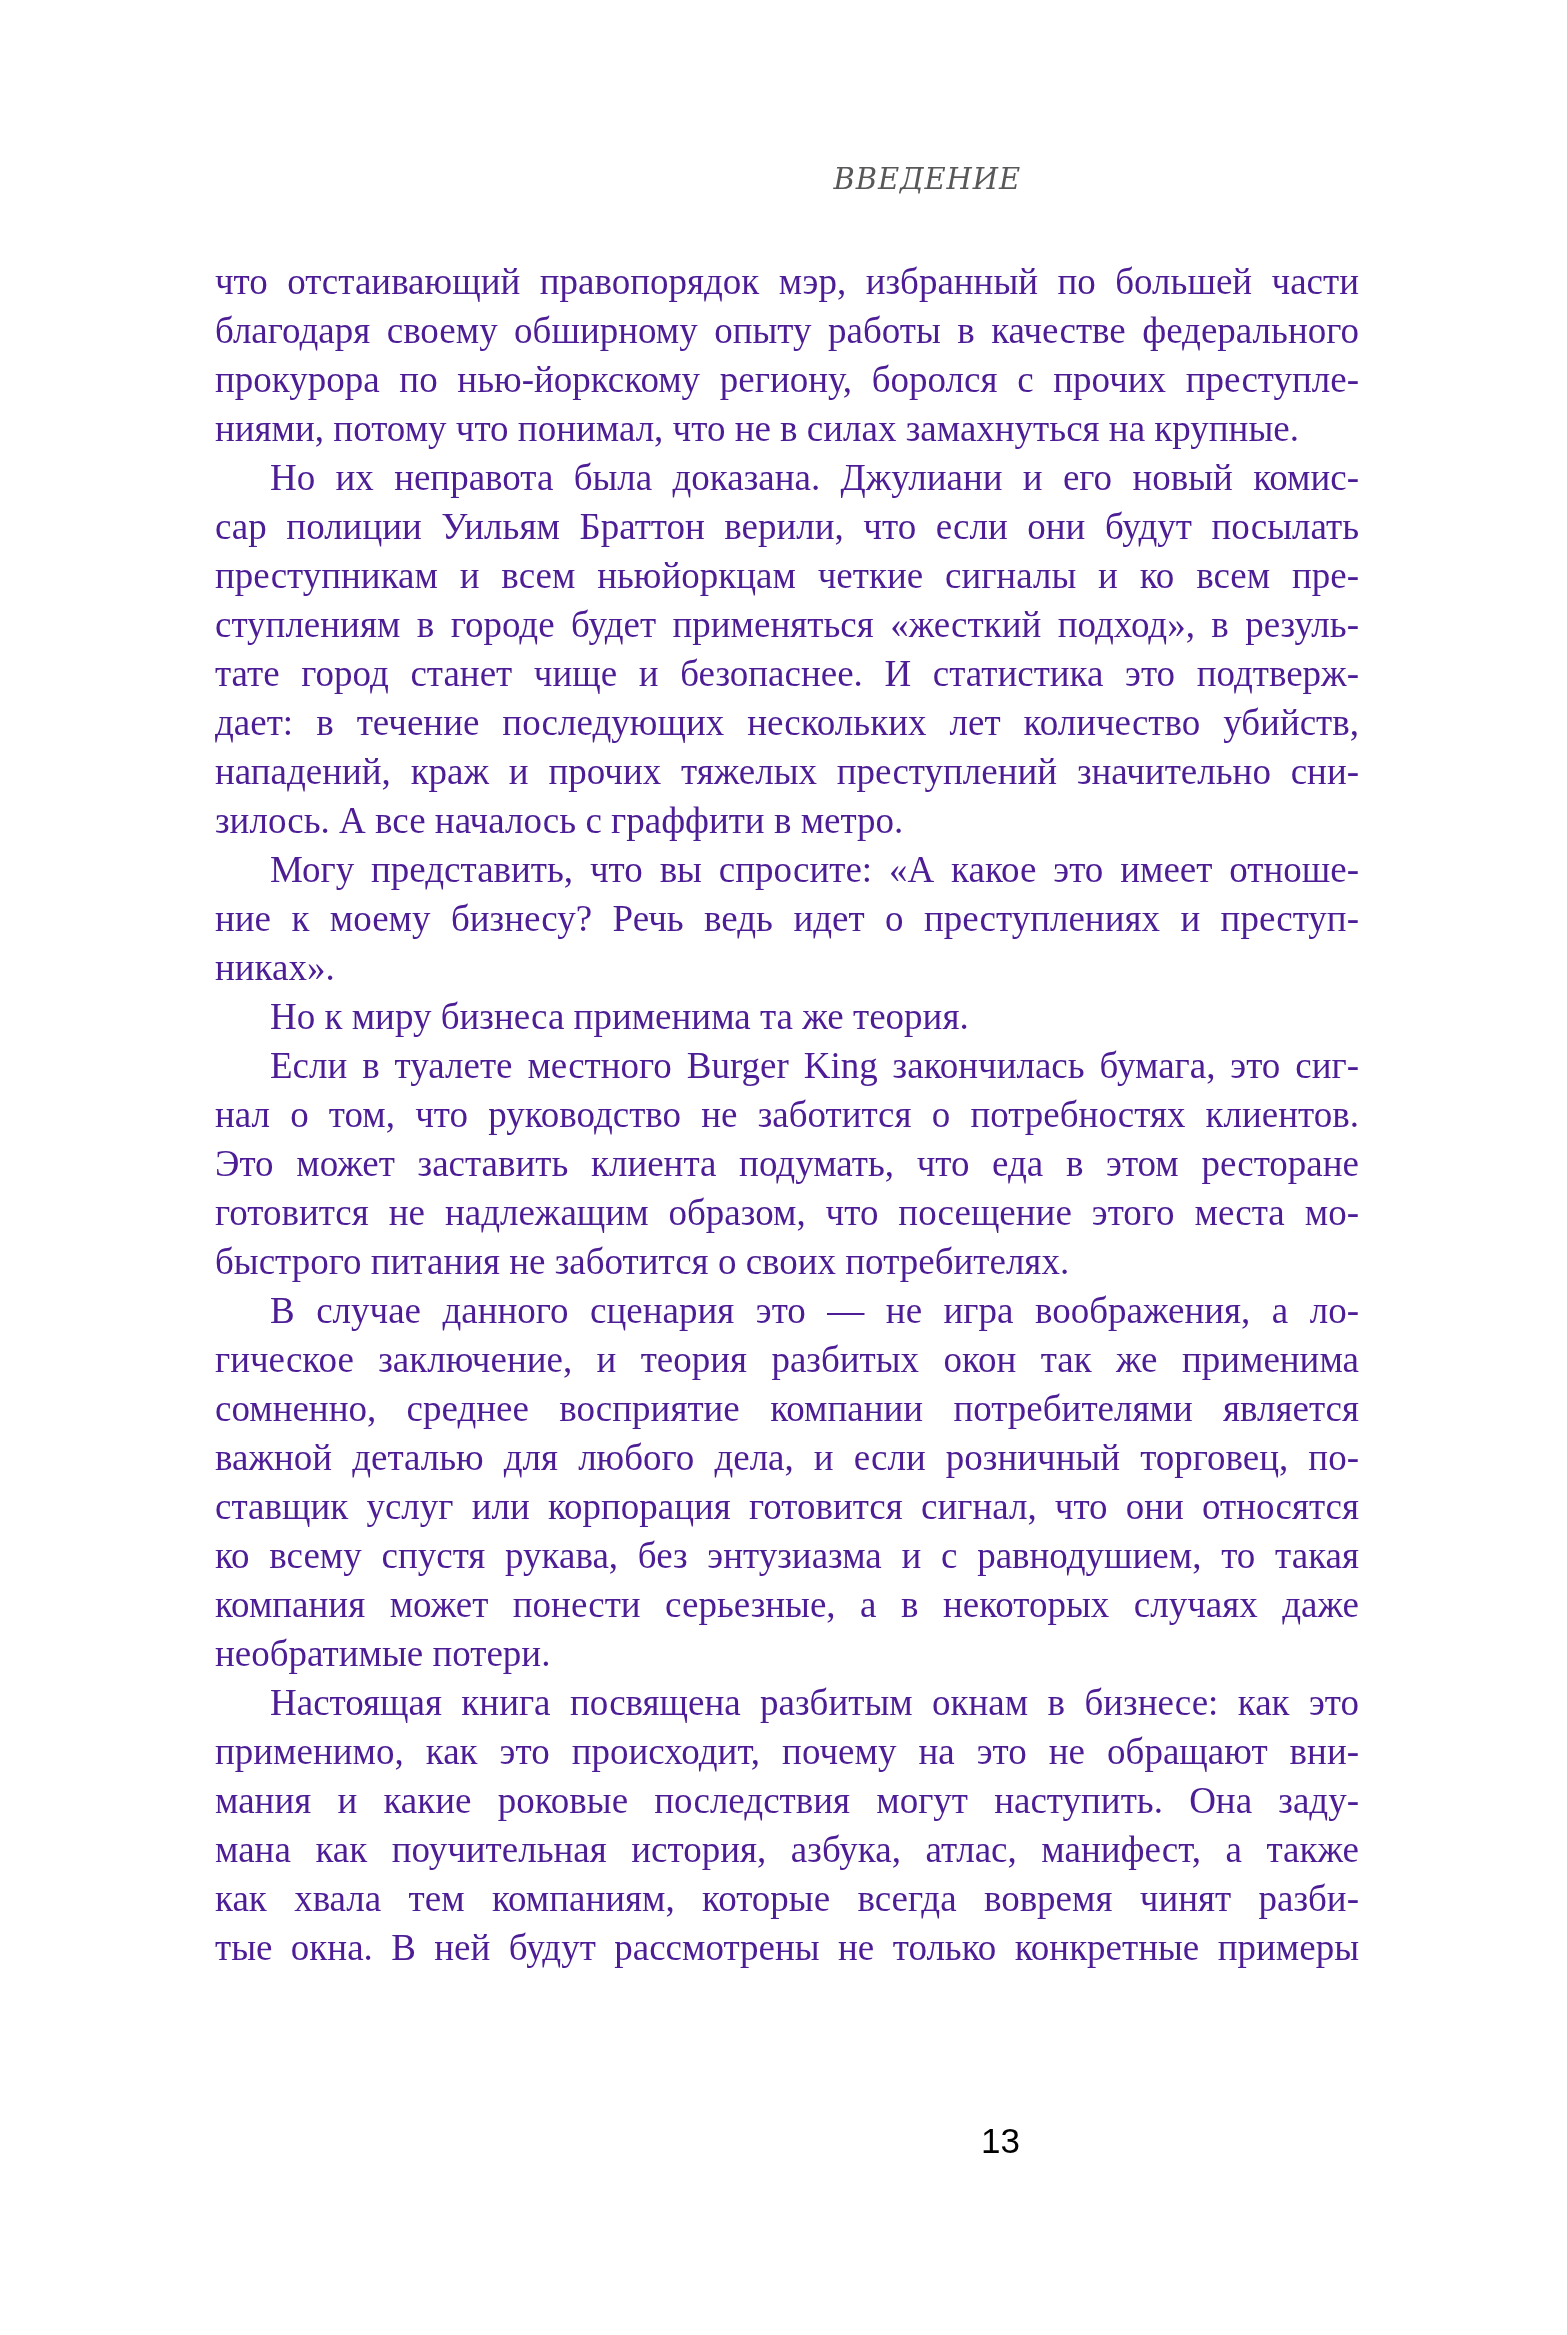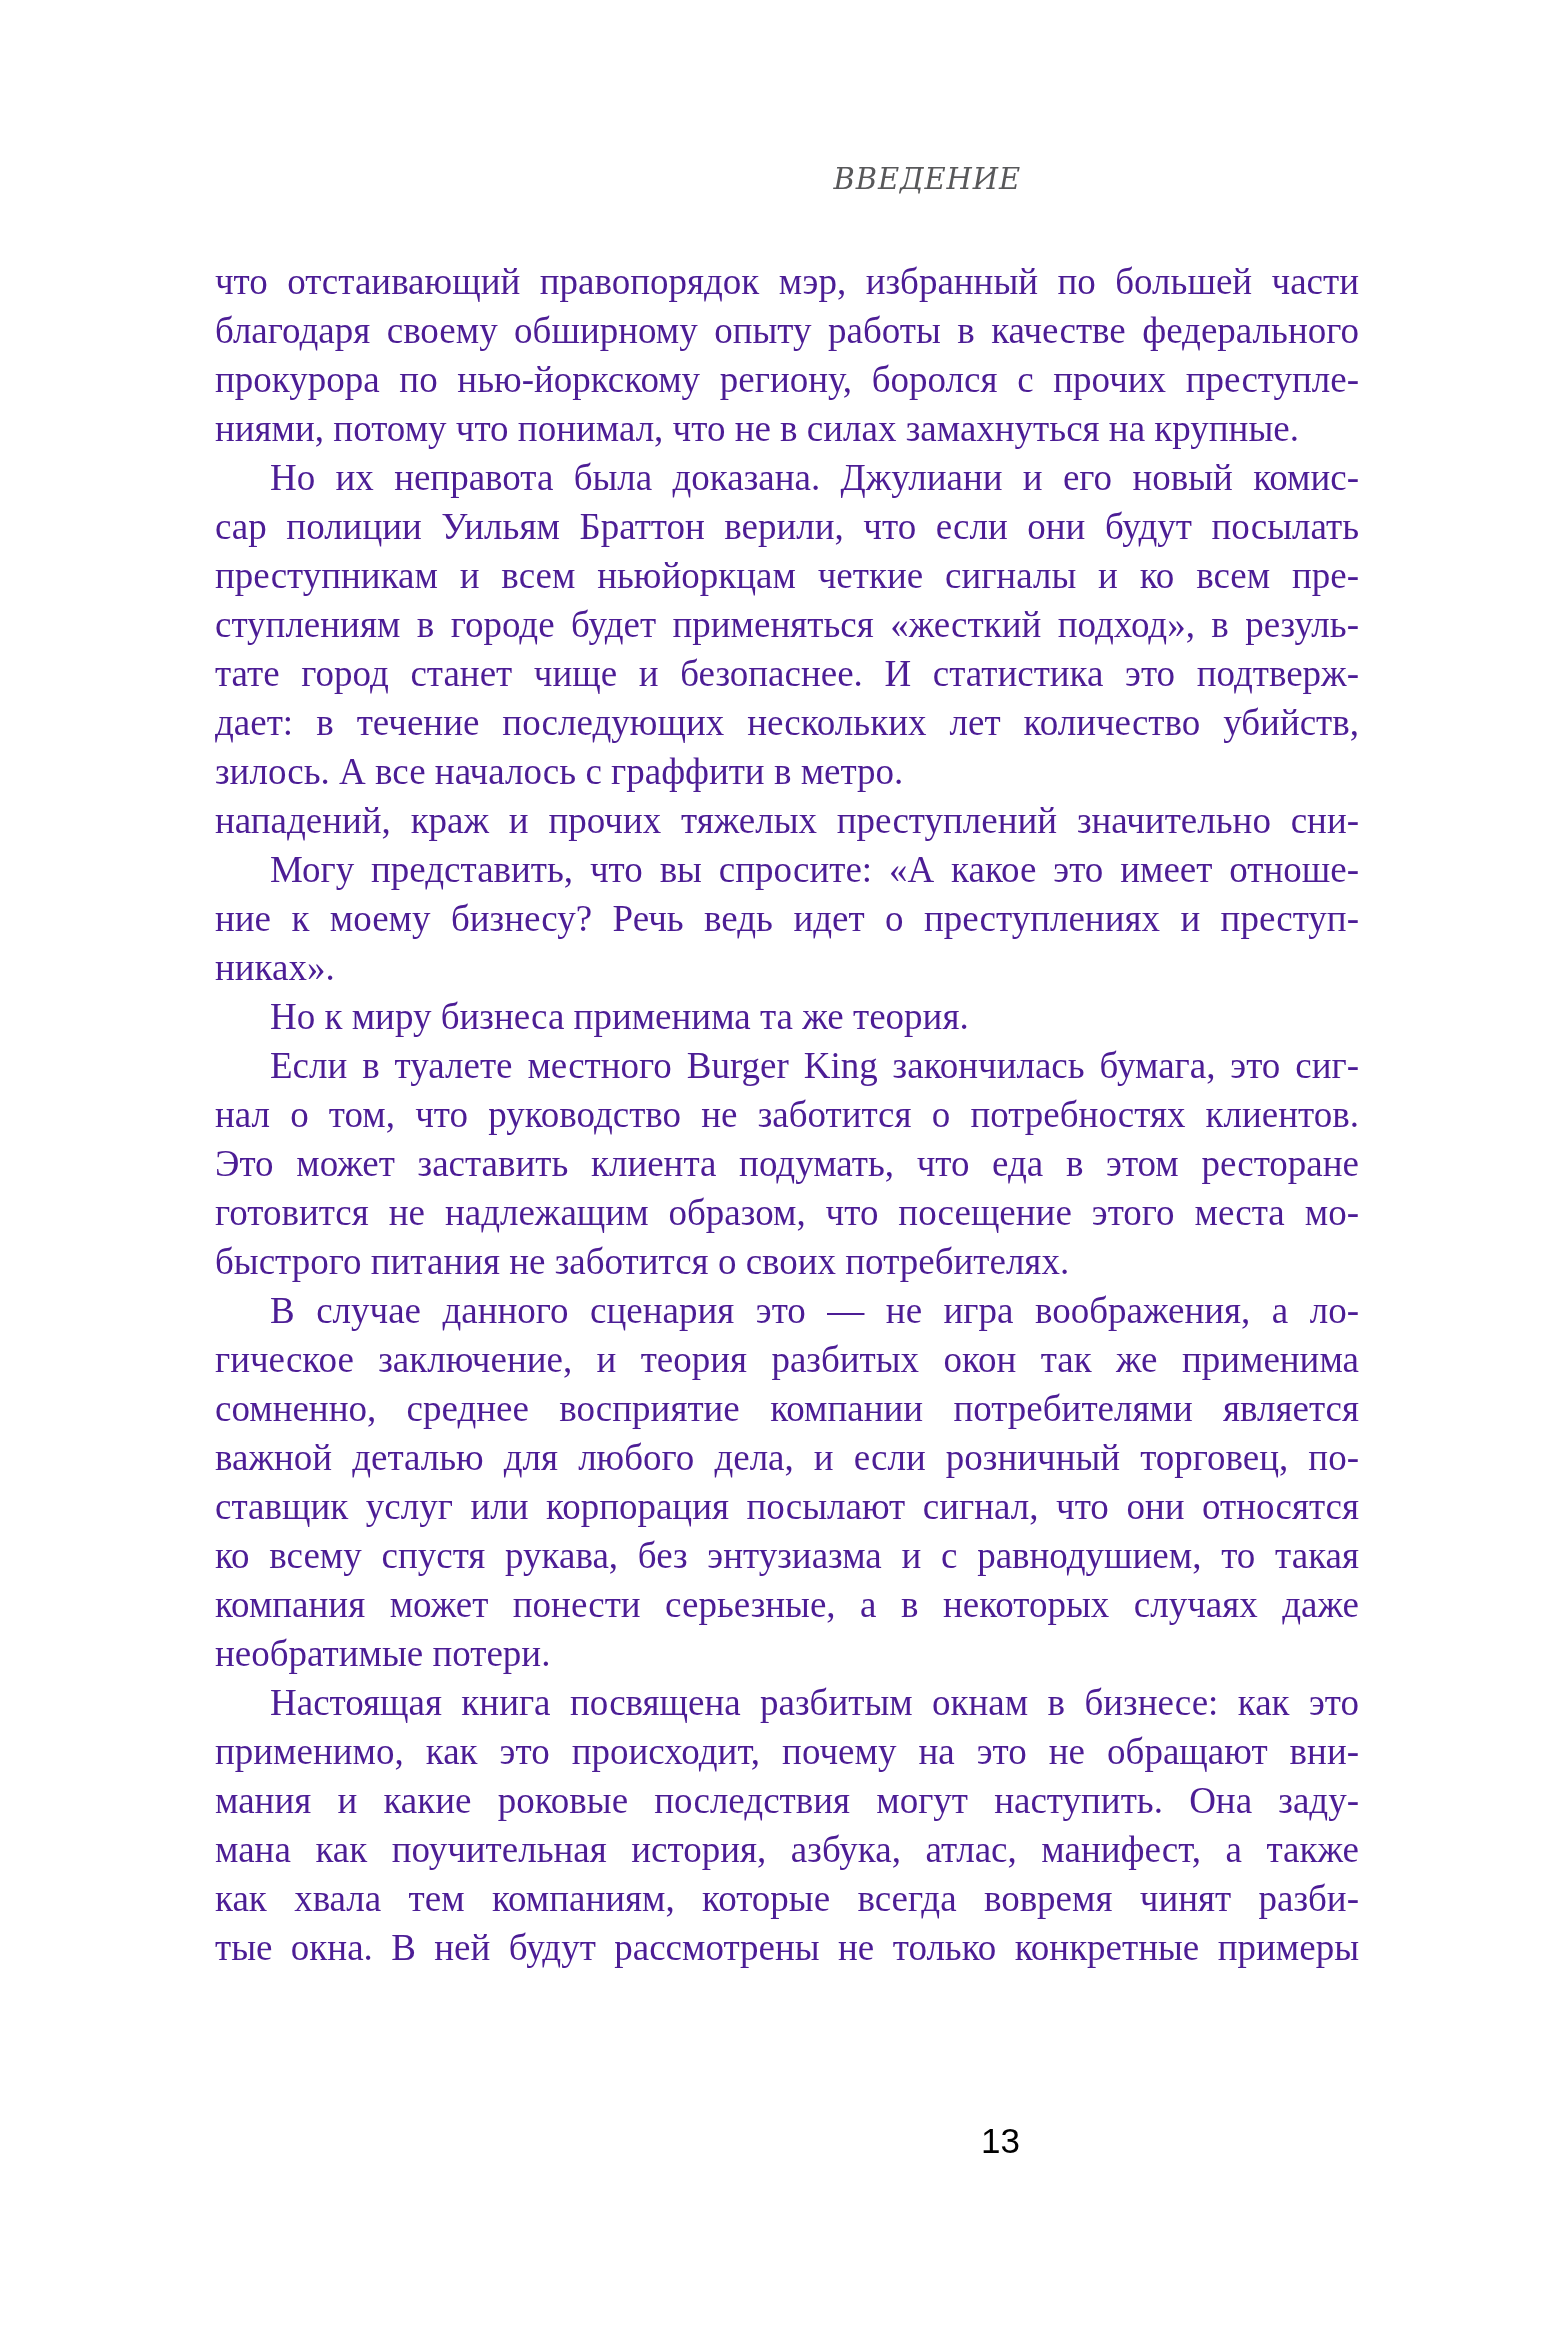"зилось. А все началось с" span.line { order: before "нападений, краж и прочих тяжелых" -> after "нападений, краж и прочих тяжелых" }
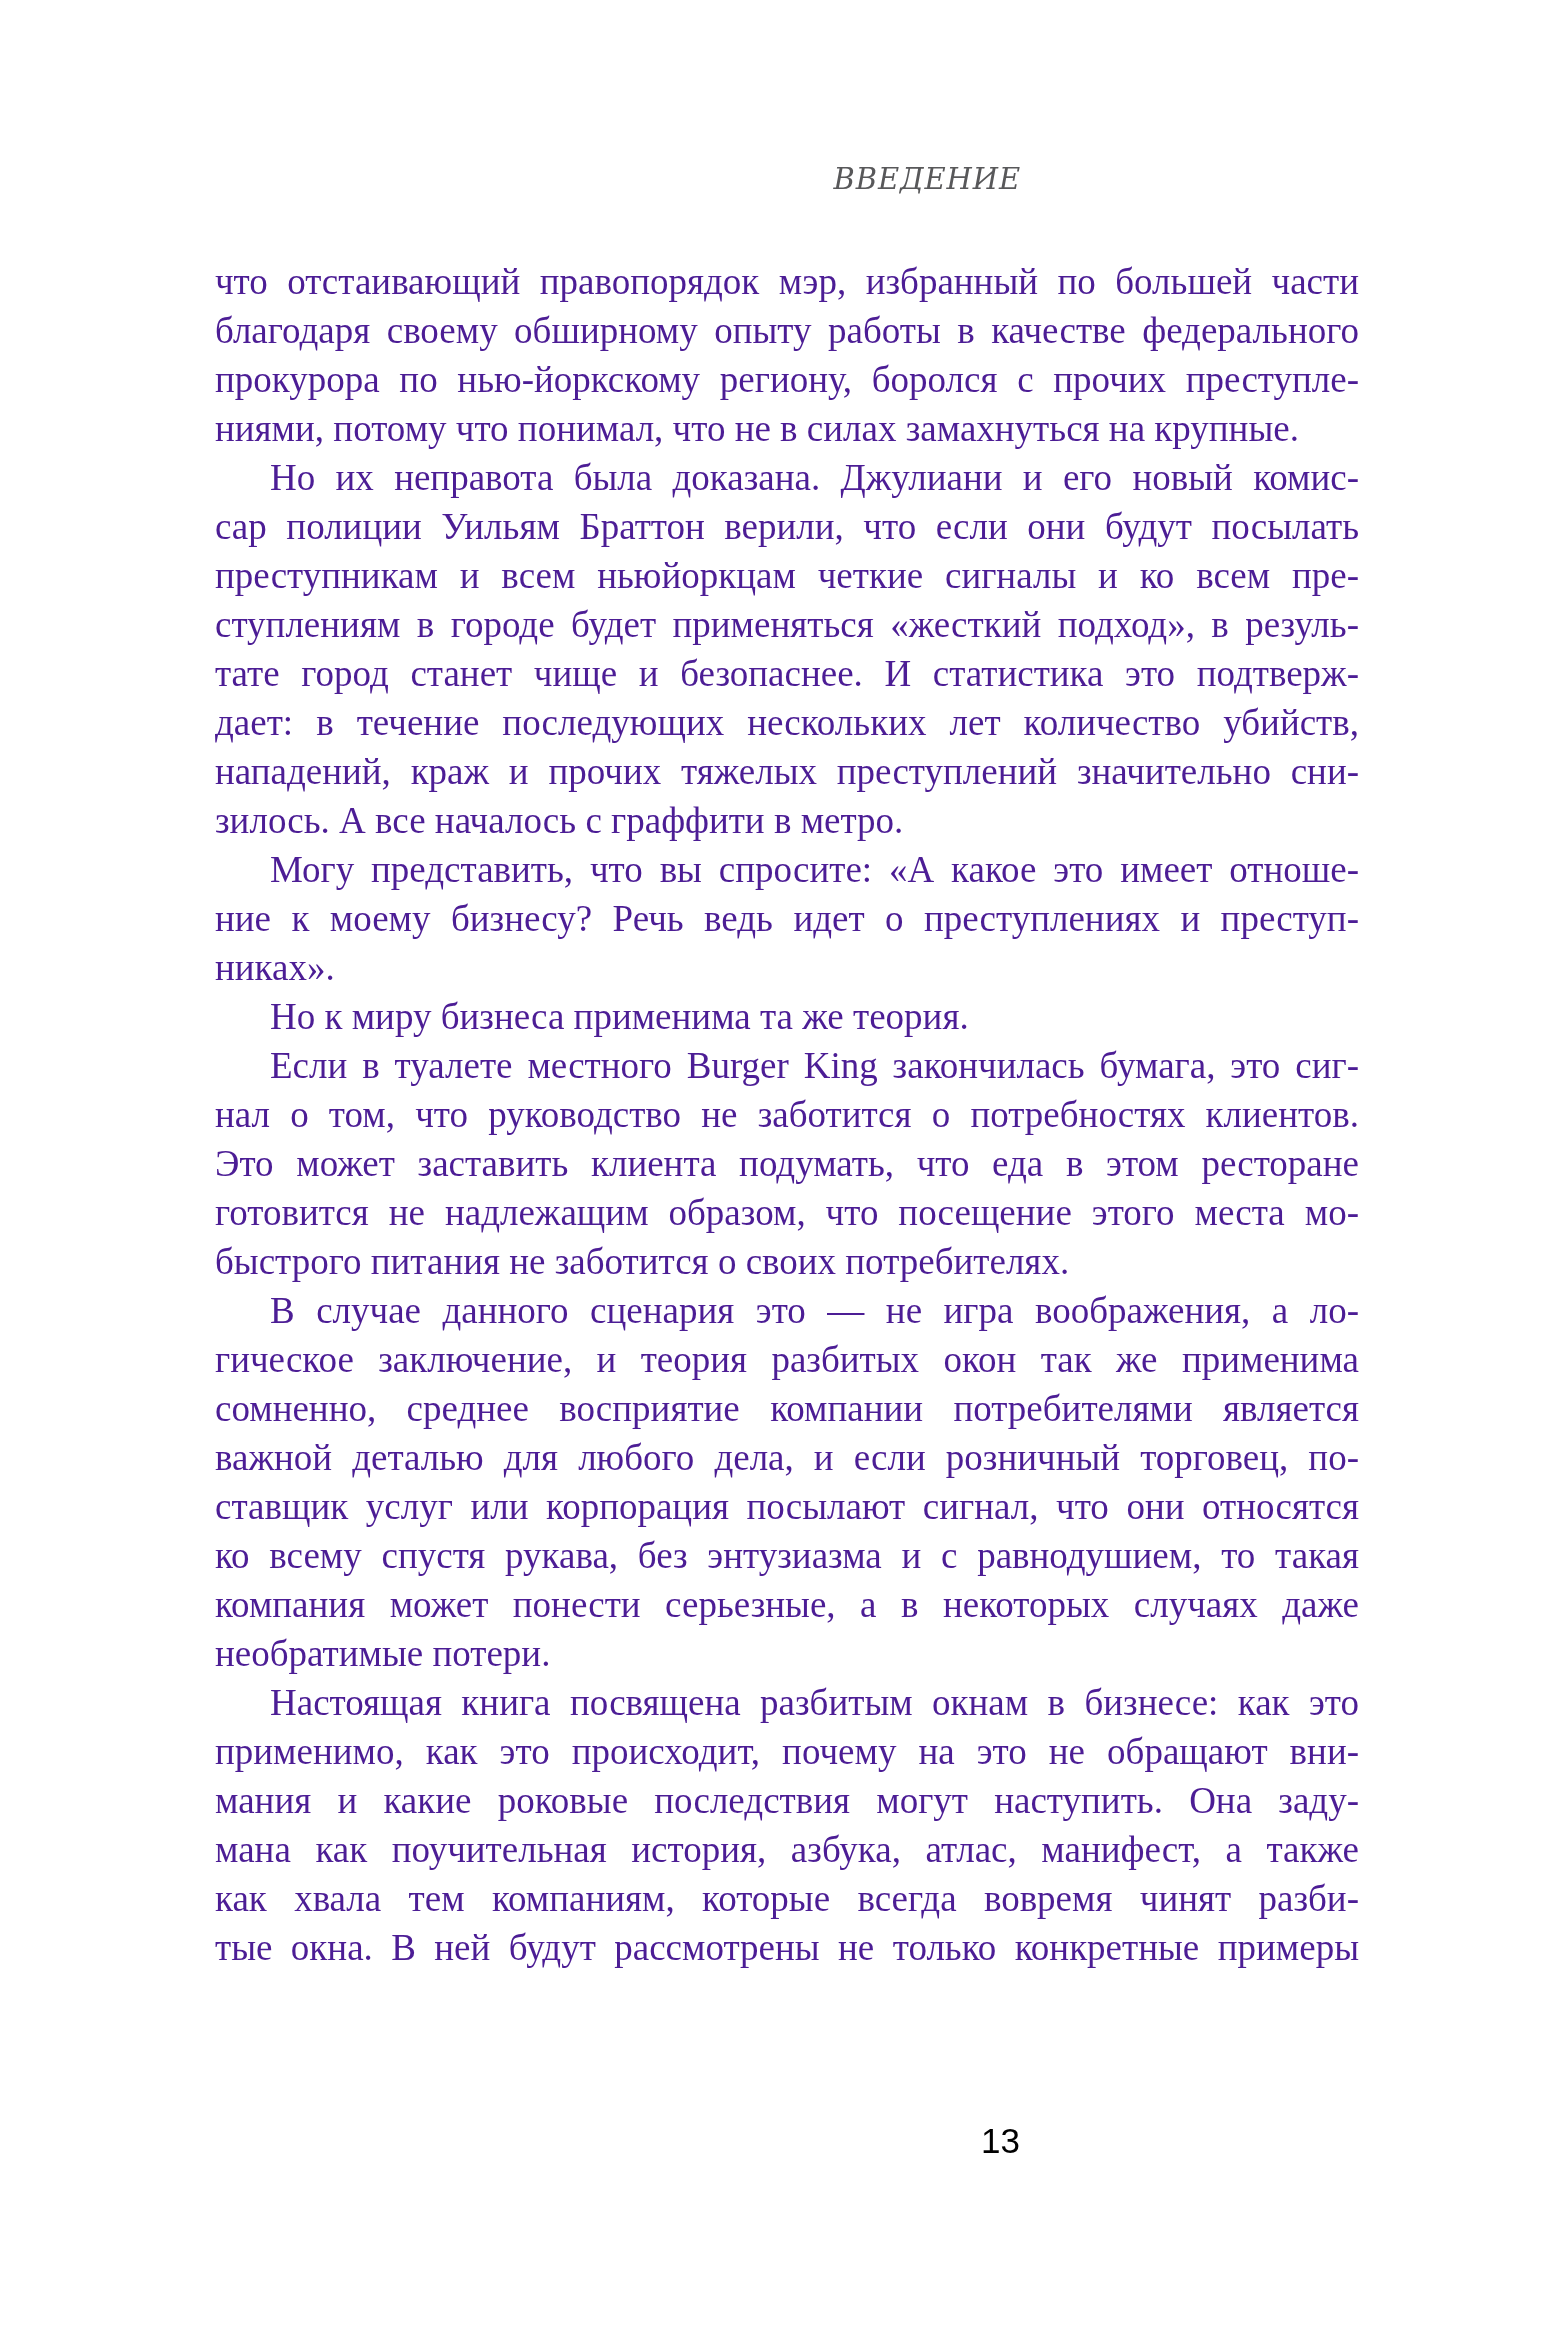"ставщик услуг или корпорация посылают" span.line { text: посылают -> готовится }
